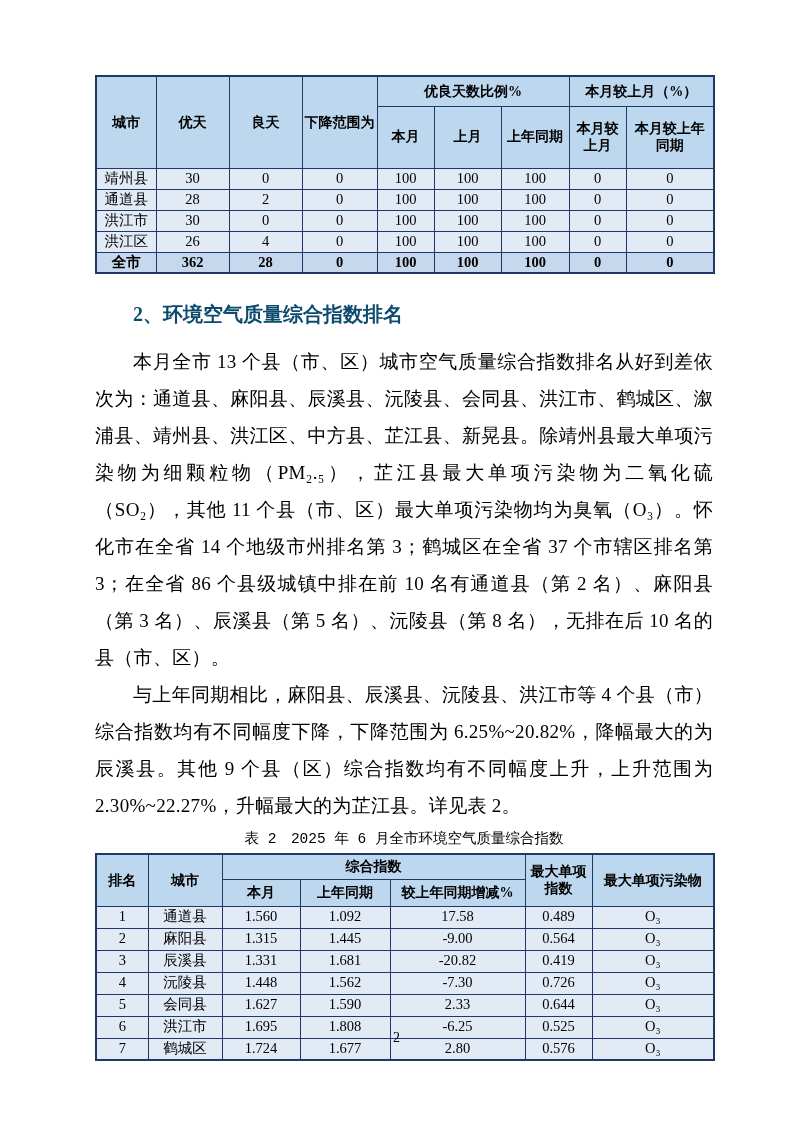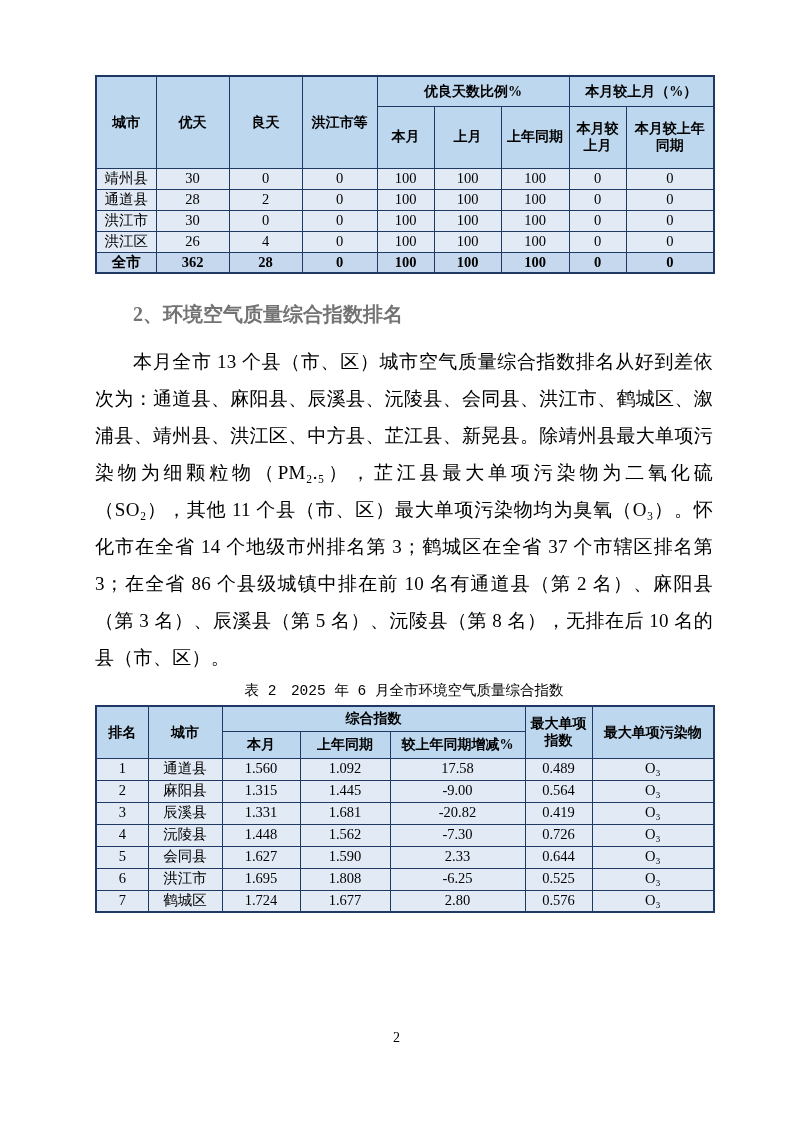"洪江市等" th { text: 洪江市等 -> 下降范围为 }
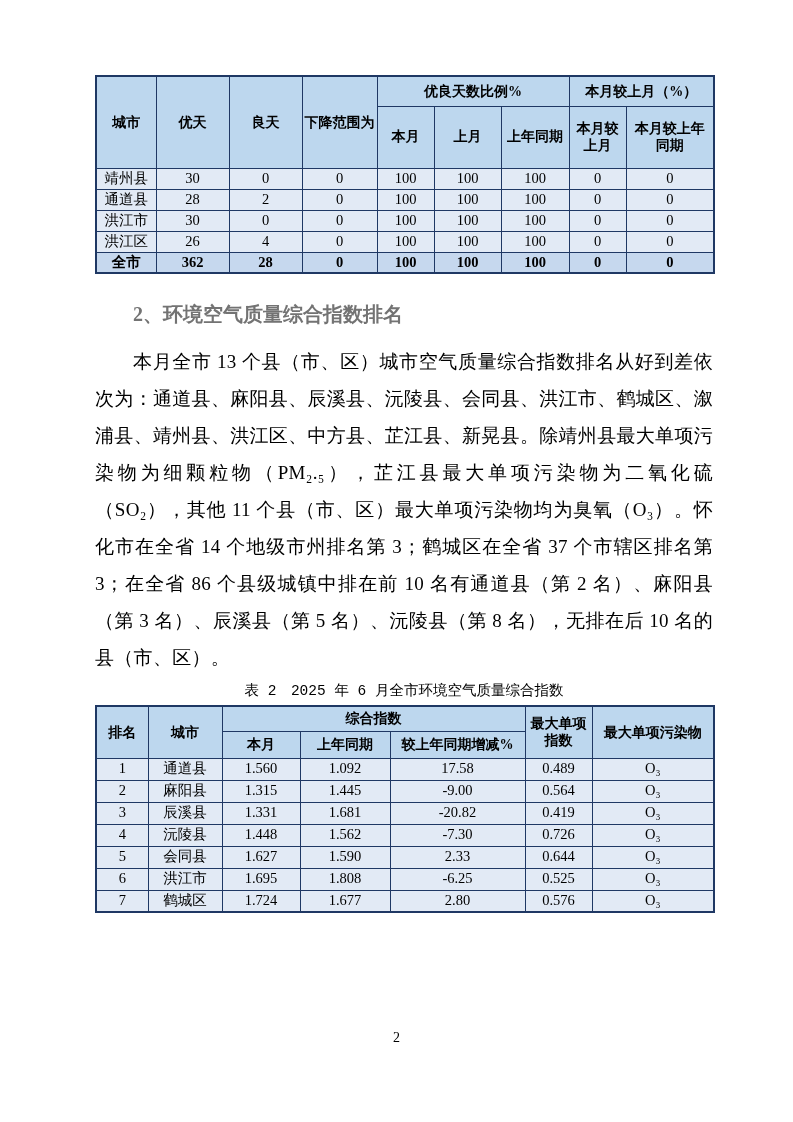"2、环境空气质量综合指数排名" .section-heading { color: #737373 -> #0c4a6e }
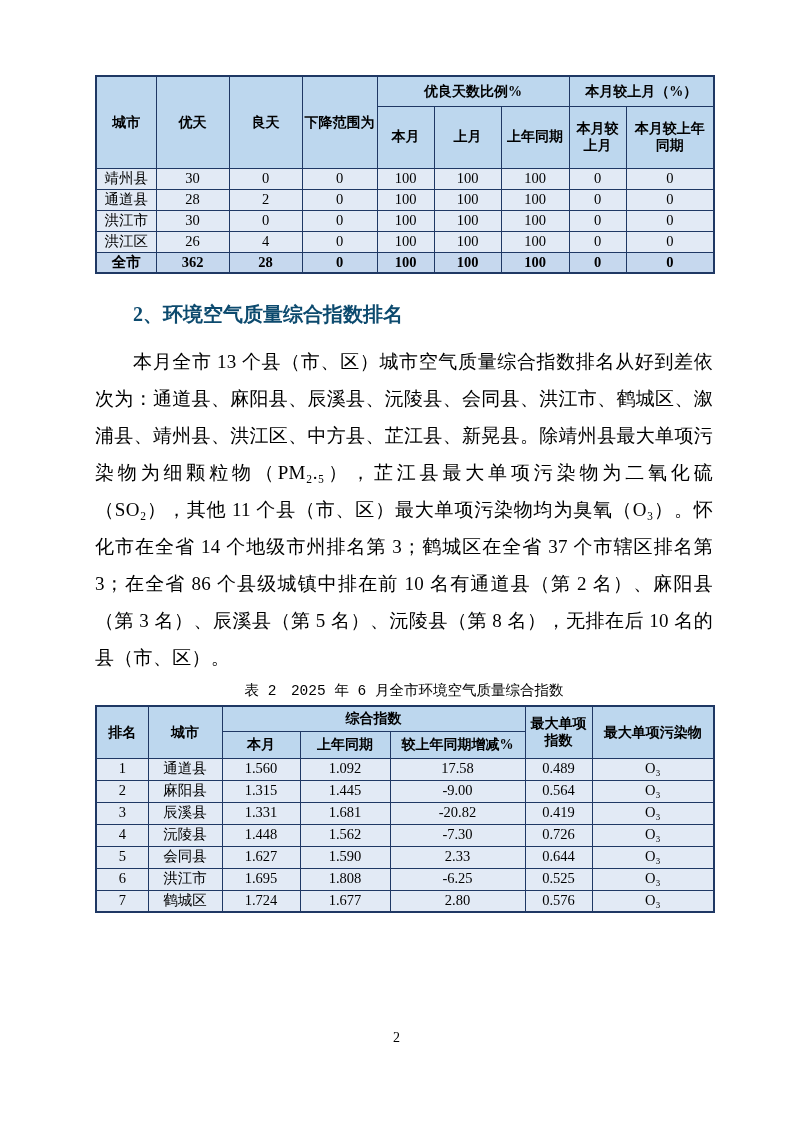"与上年同期相比，麻阳县、辰溪县、沅陵县、洪江市等 4" p.body-para { html: none -> <p>与上年同期相比，麻阳县、辰溪县、沅陵县、洪江市等 4 个县（市）综合指数均有不同幅度下降，下降范围为 6.25%~20.82%，降幅最大的为辰溪县。其他 9 个县（区）综合指数均有不同幅度上升，上升范围为 2.30%~22.27%，升幅最大的为芷江县。详见表 2。</p> }
